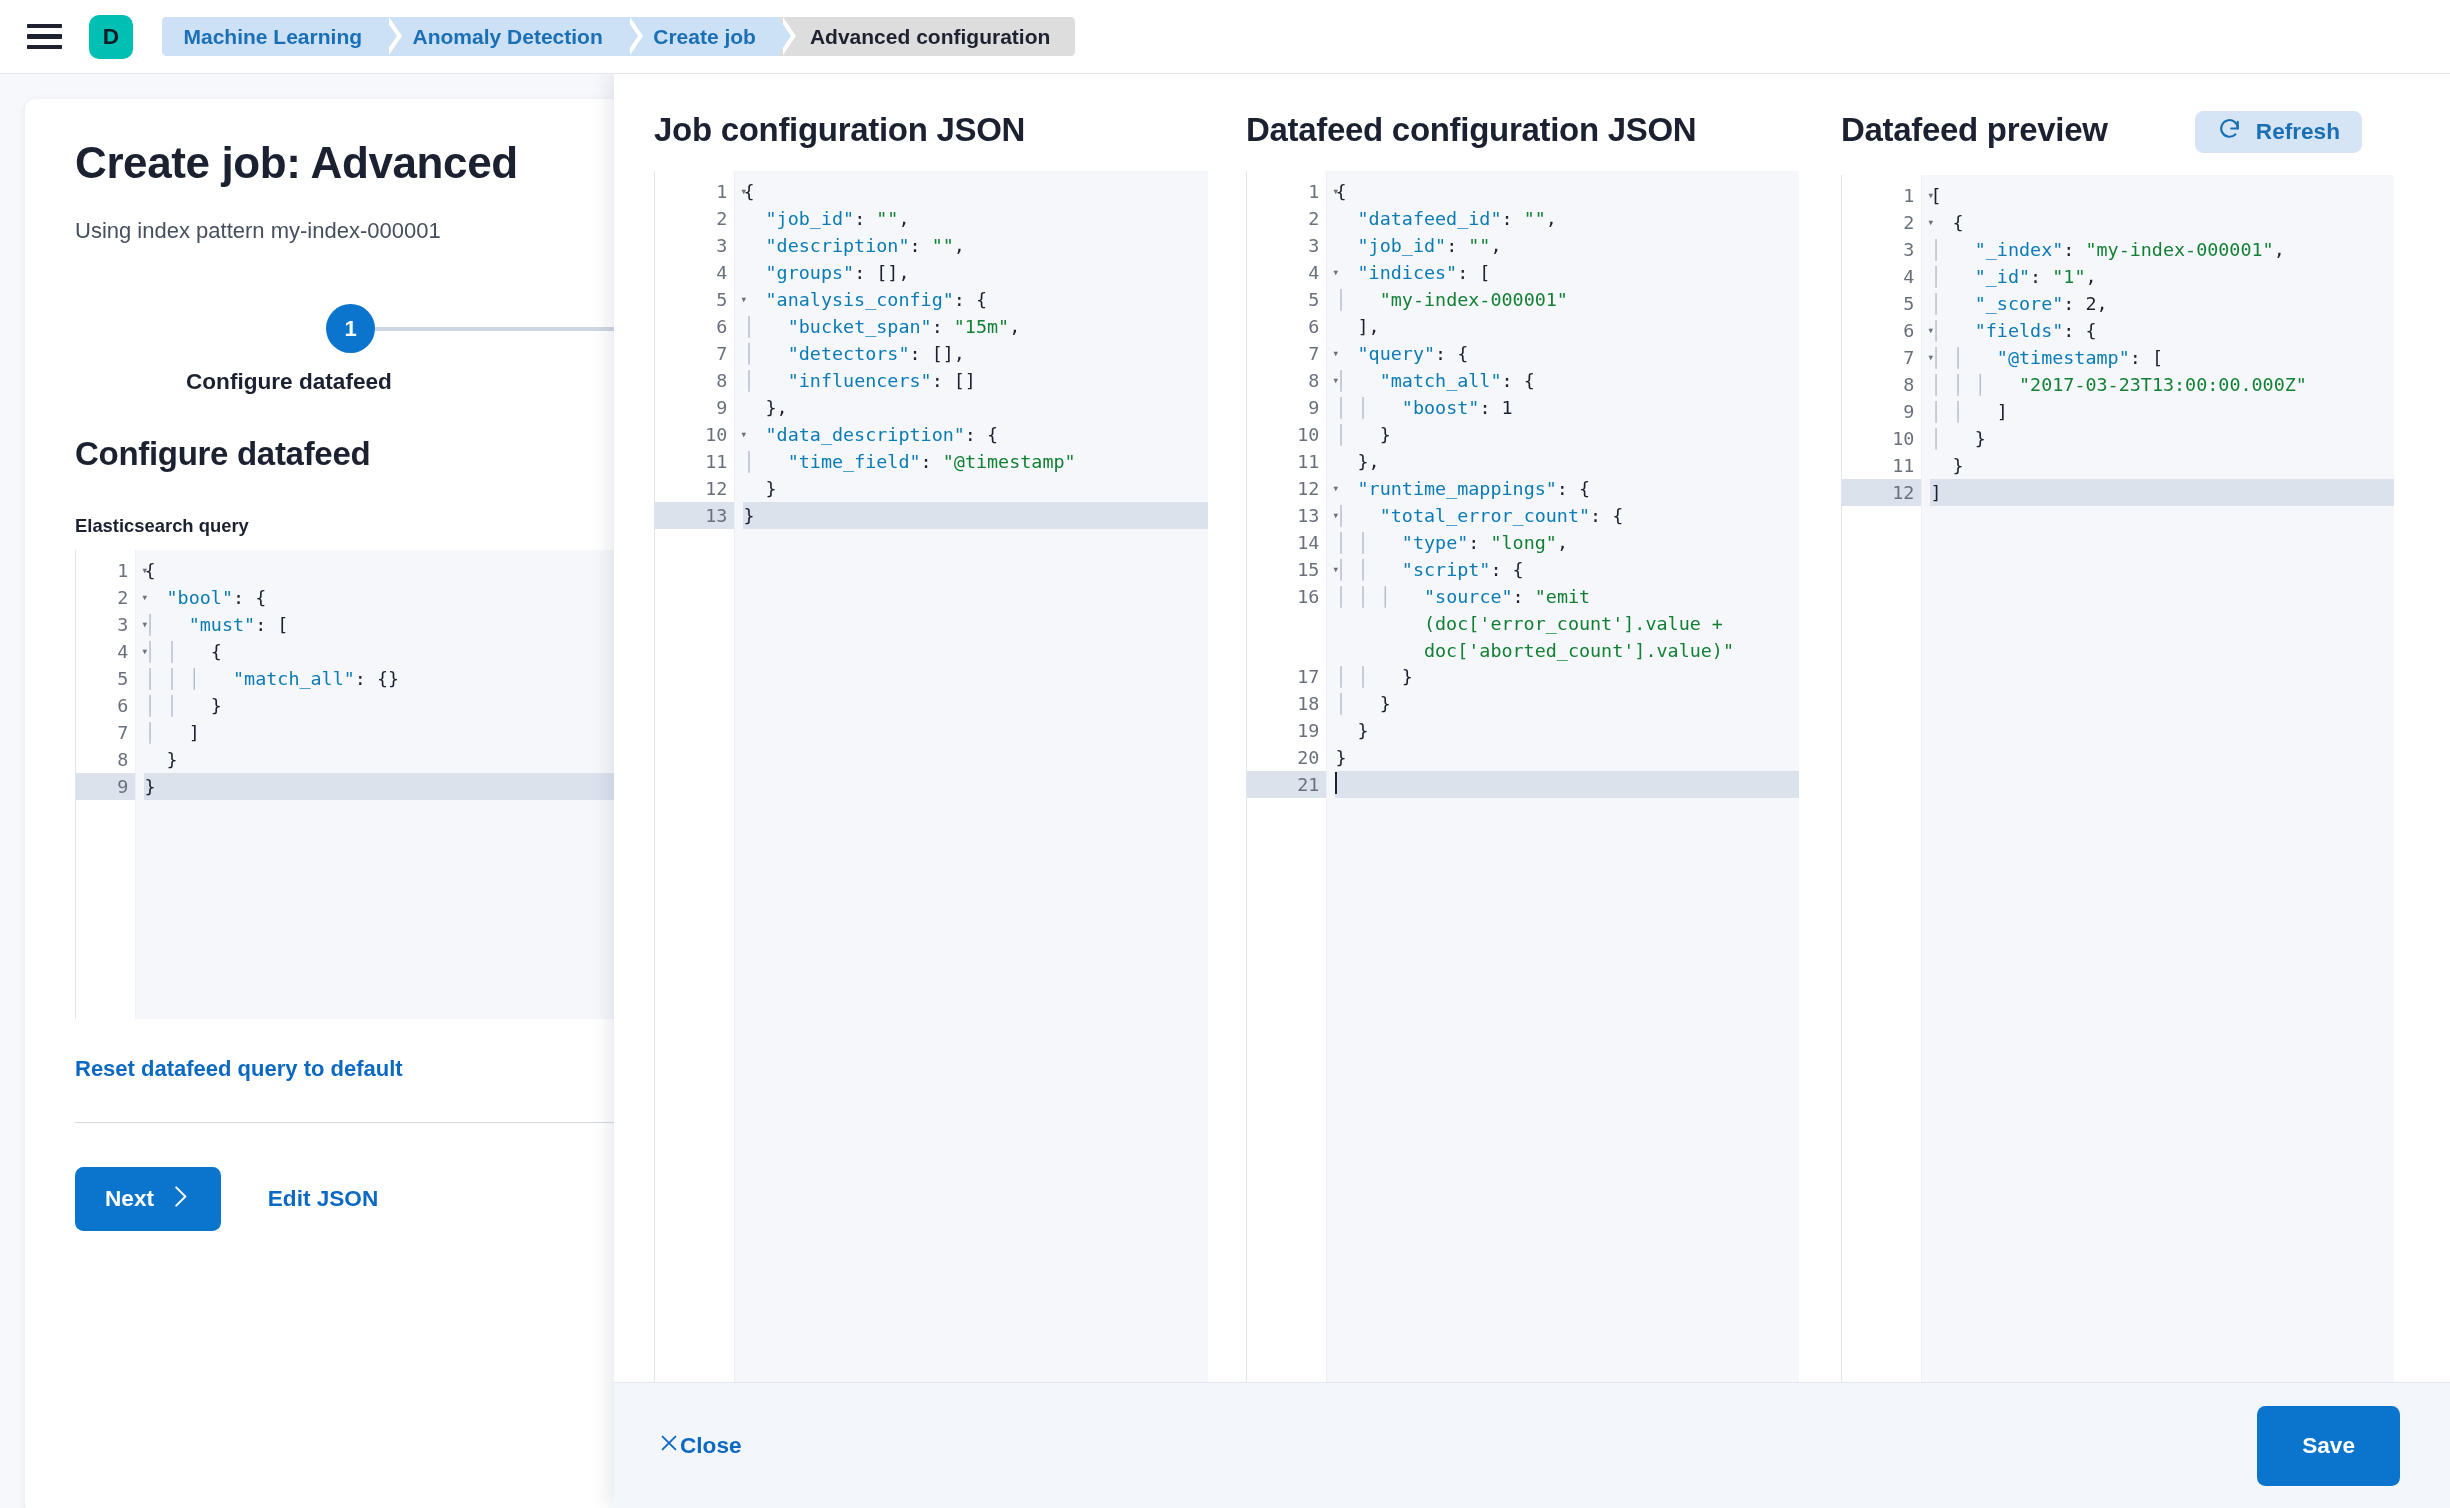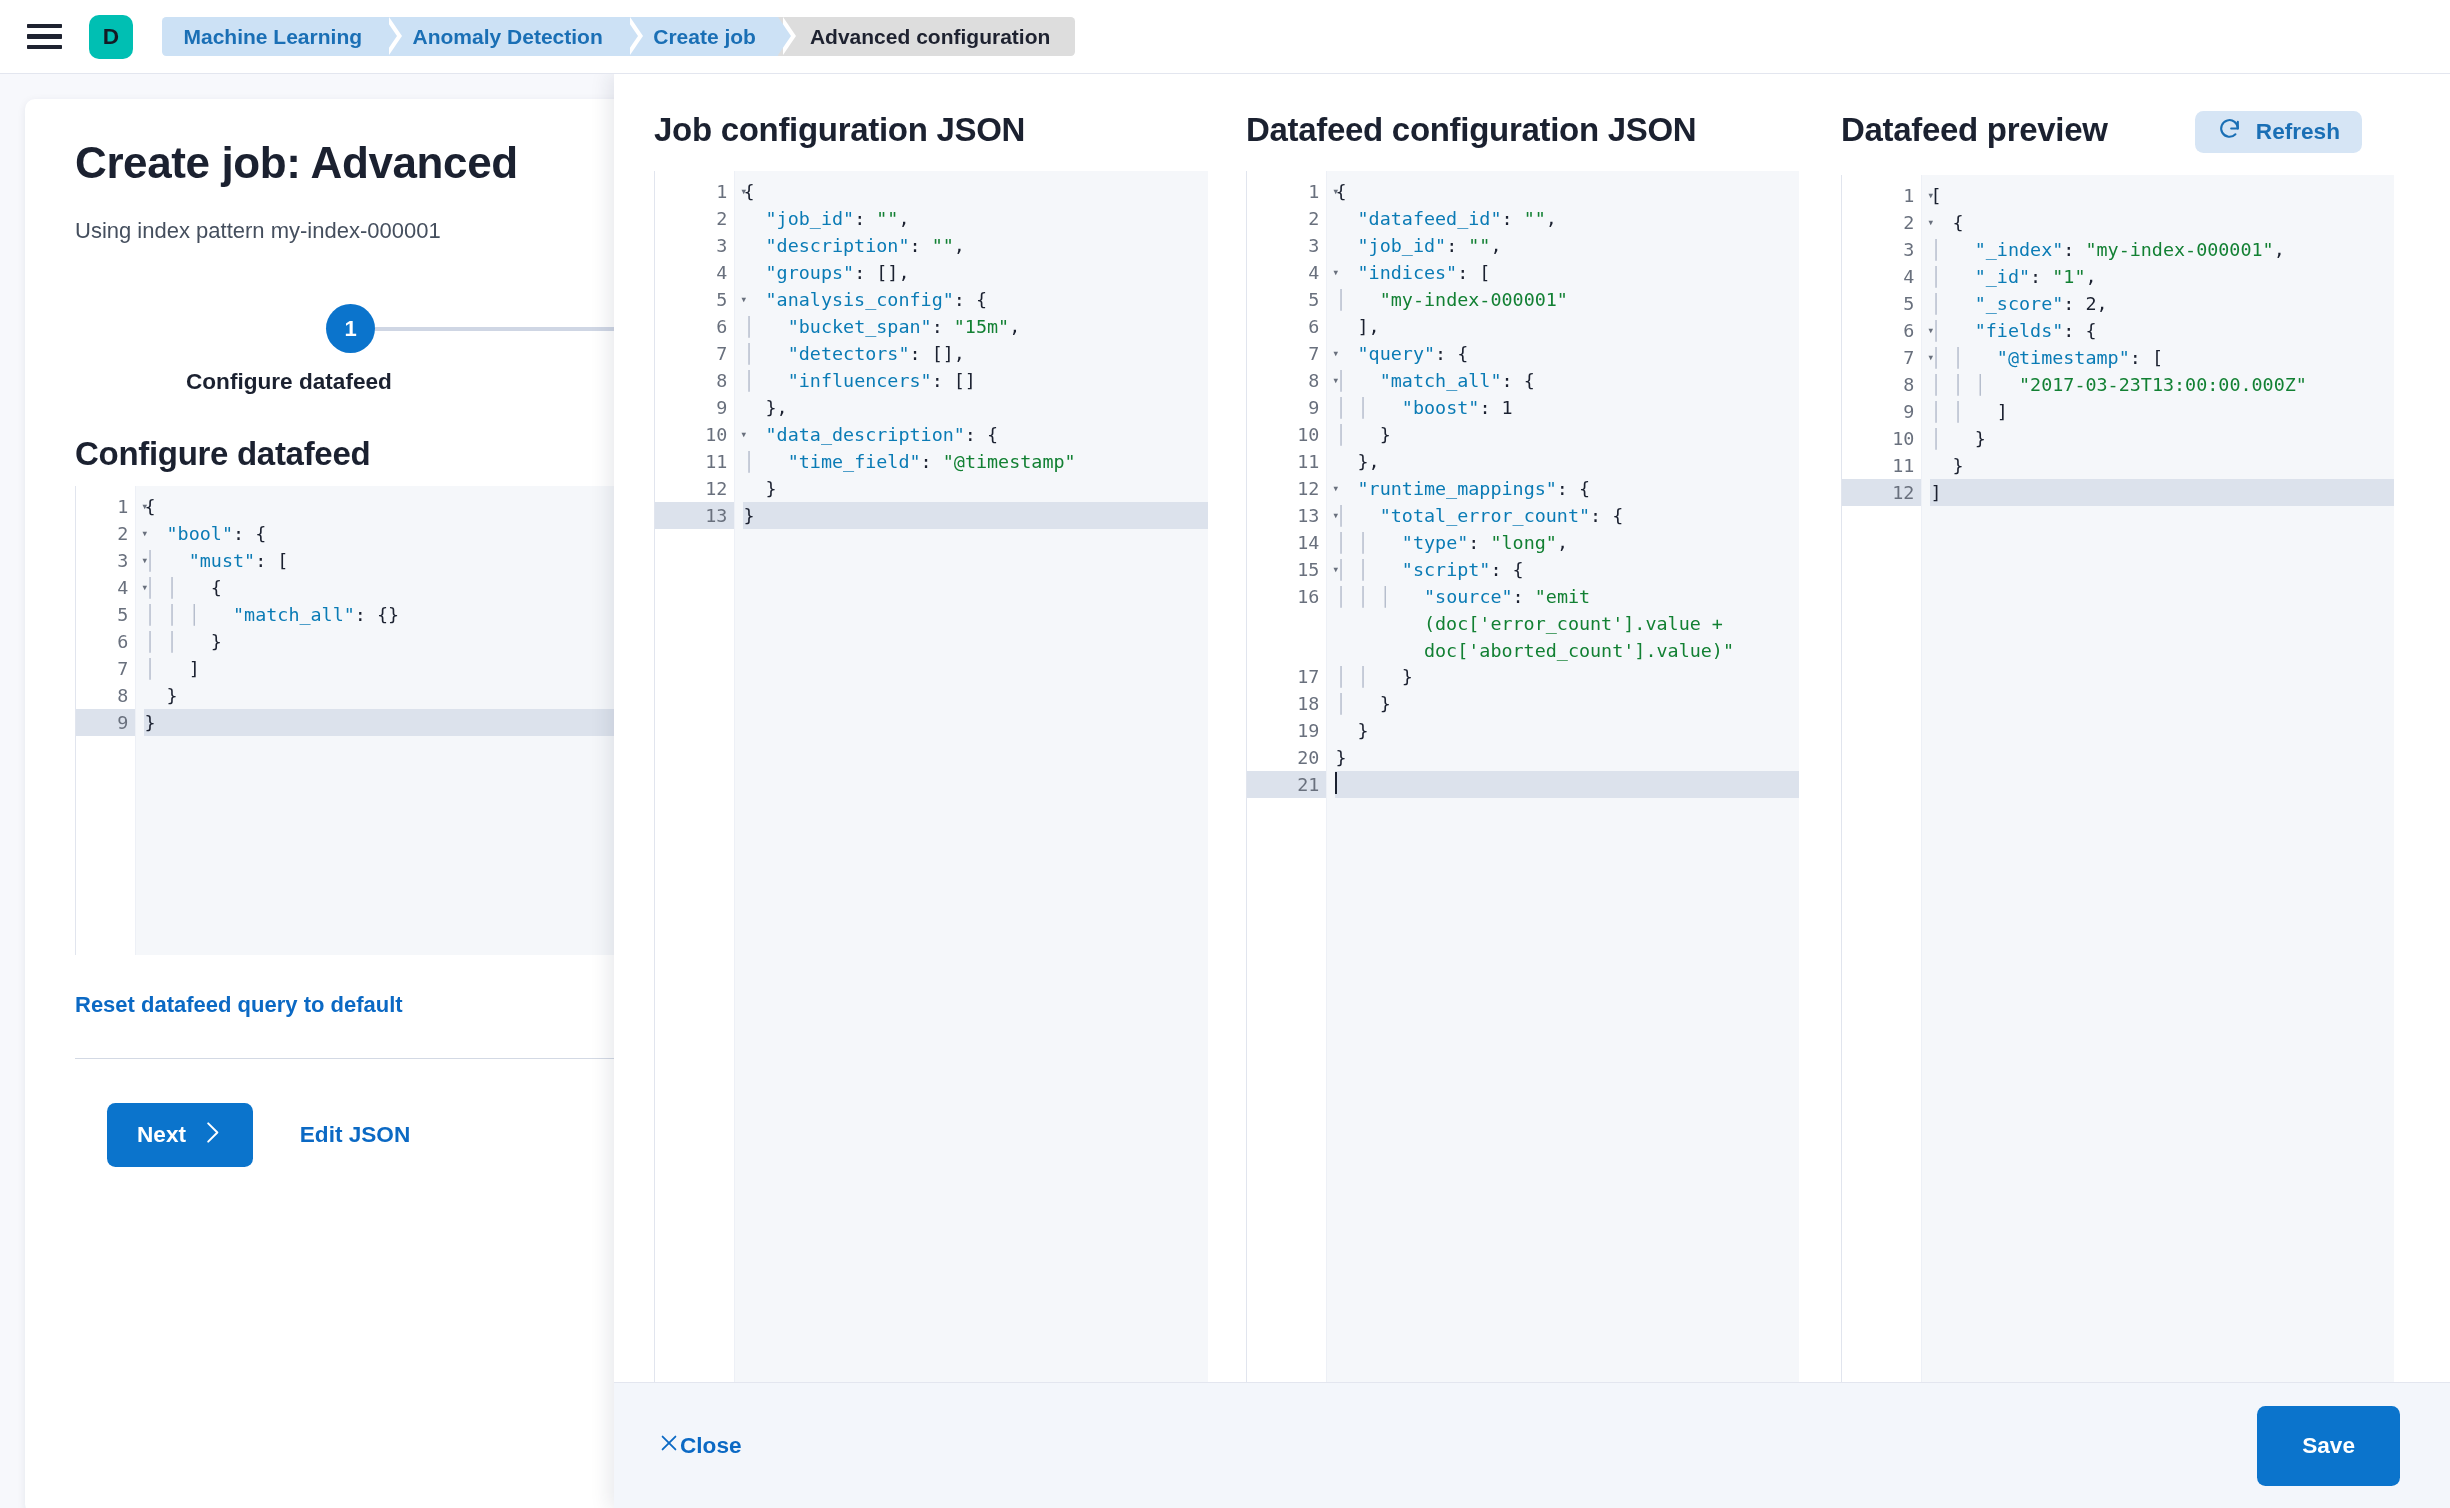"Elasticsearch query" div.field-label { html: none -> <div>Elasticsearch query</div> }
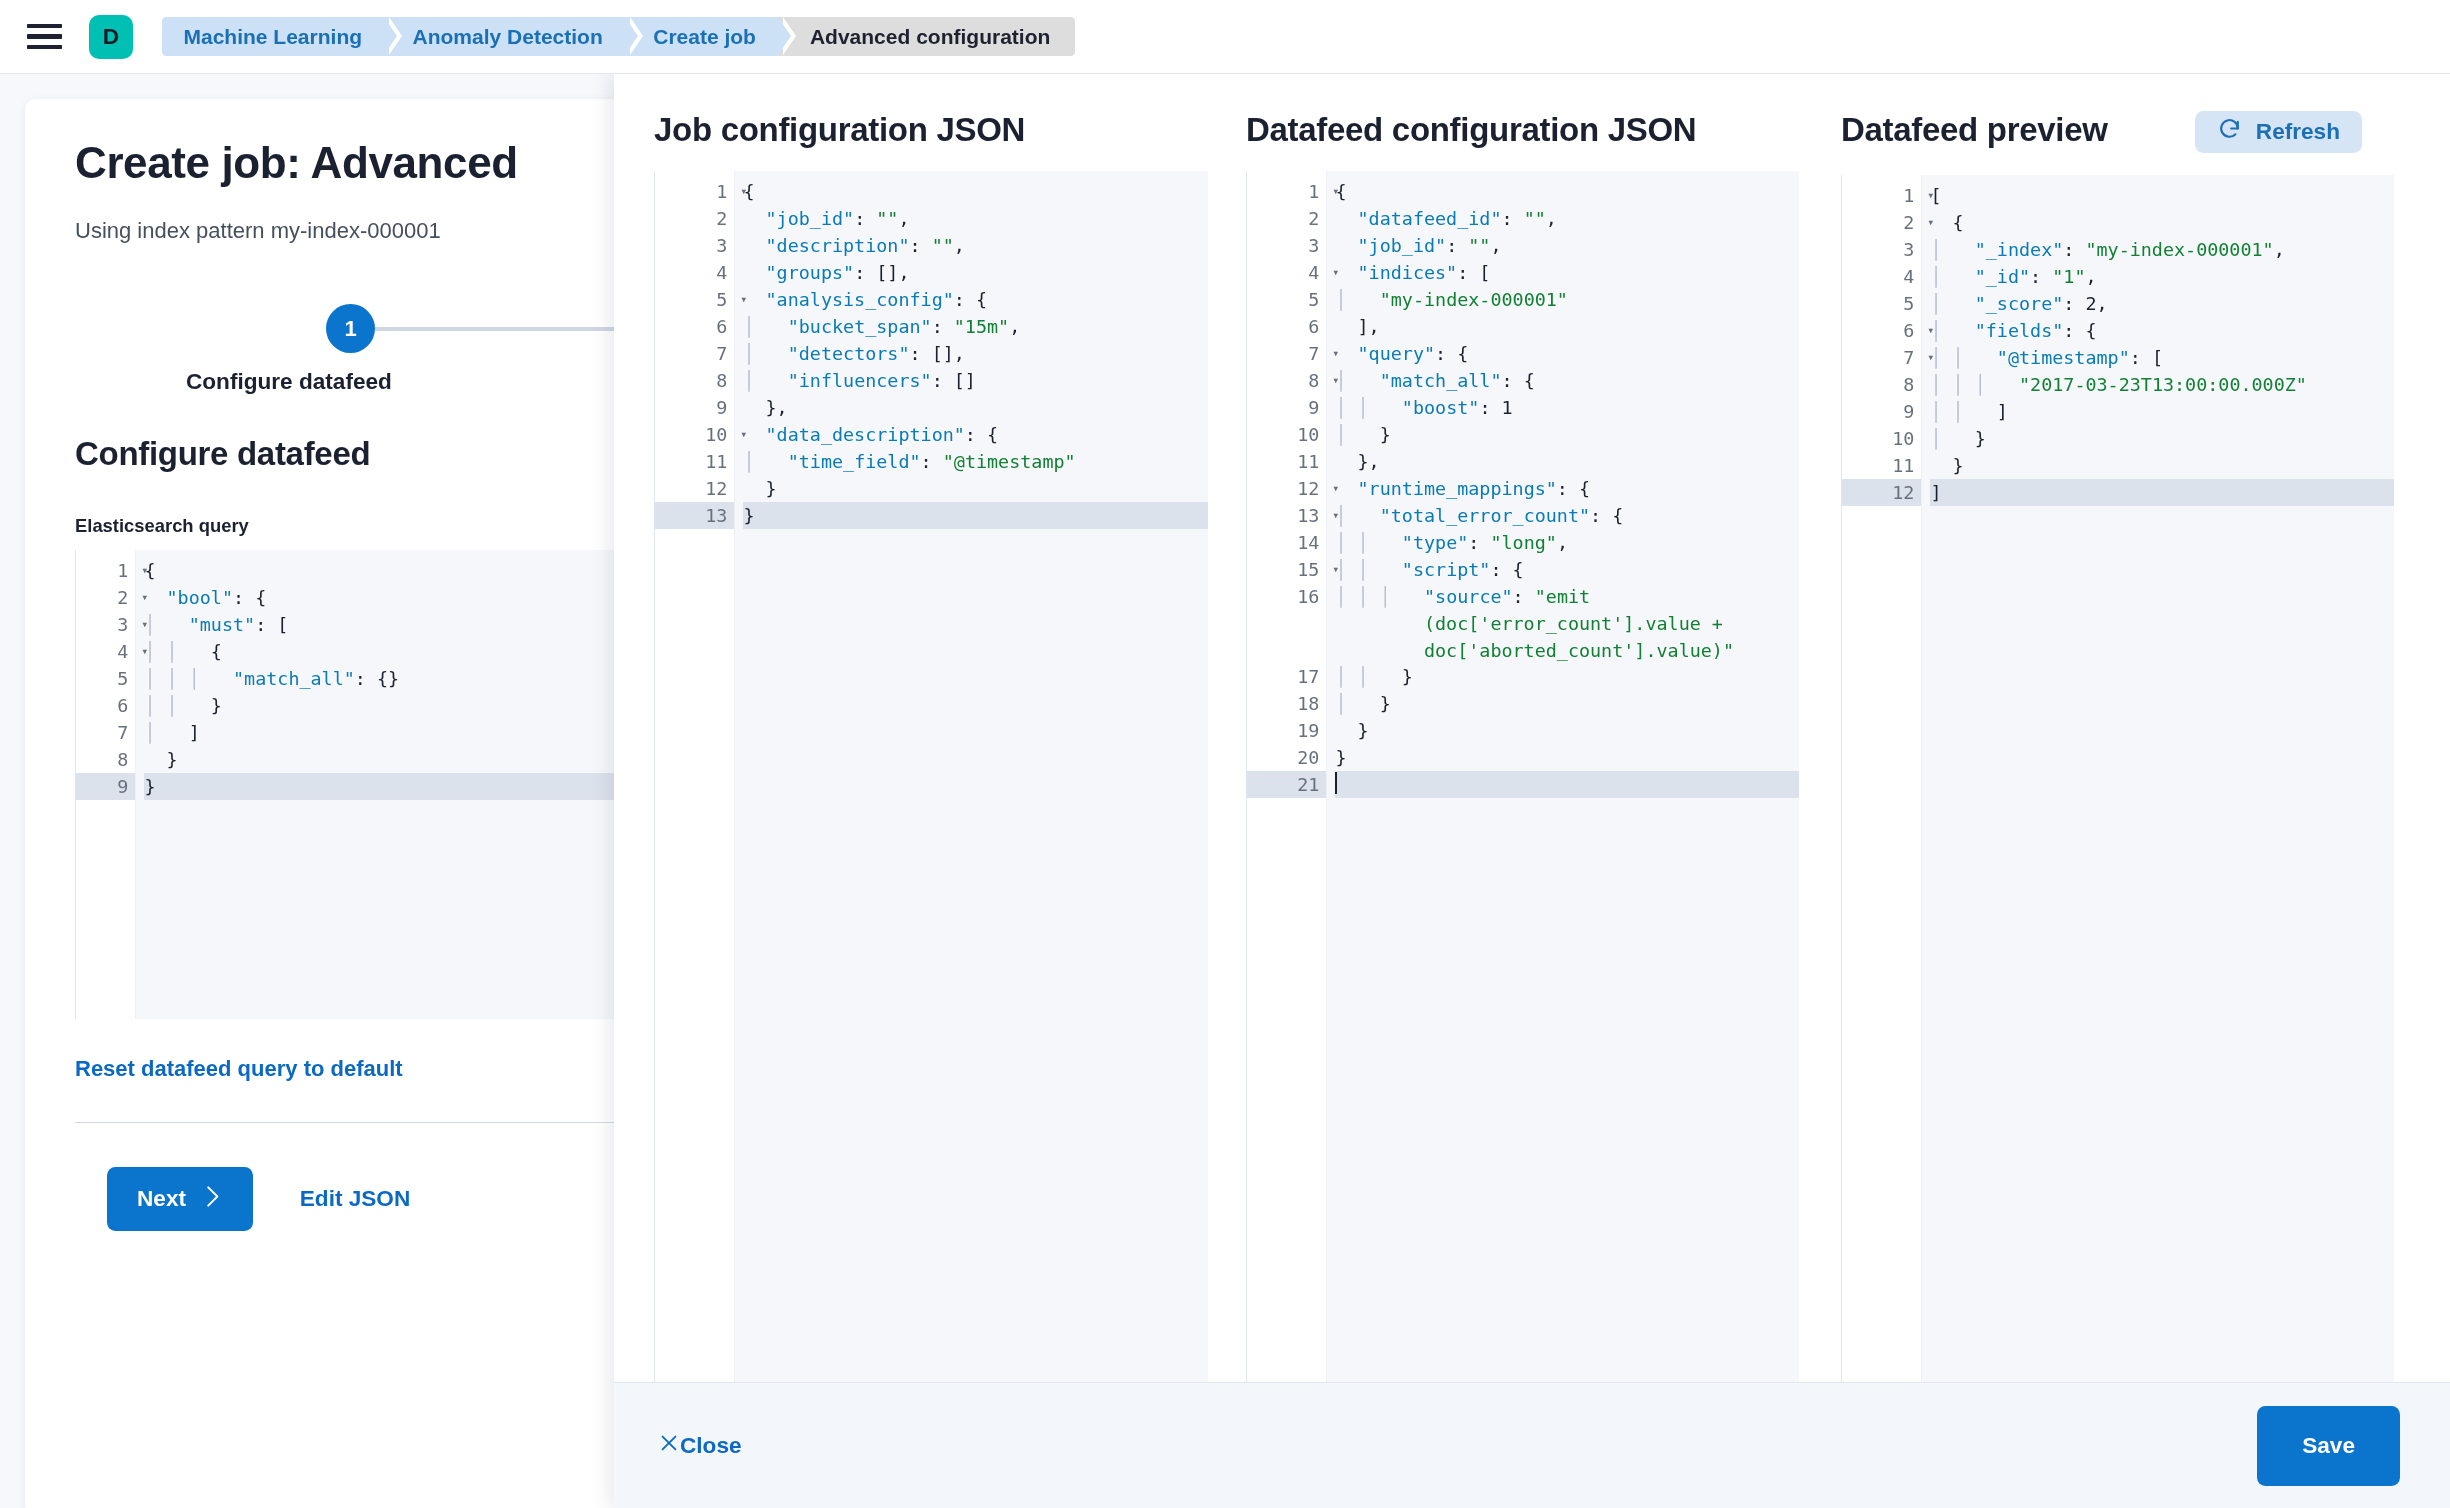"Next" .btnrow { margin-left: 32px -> none }
